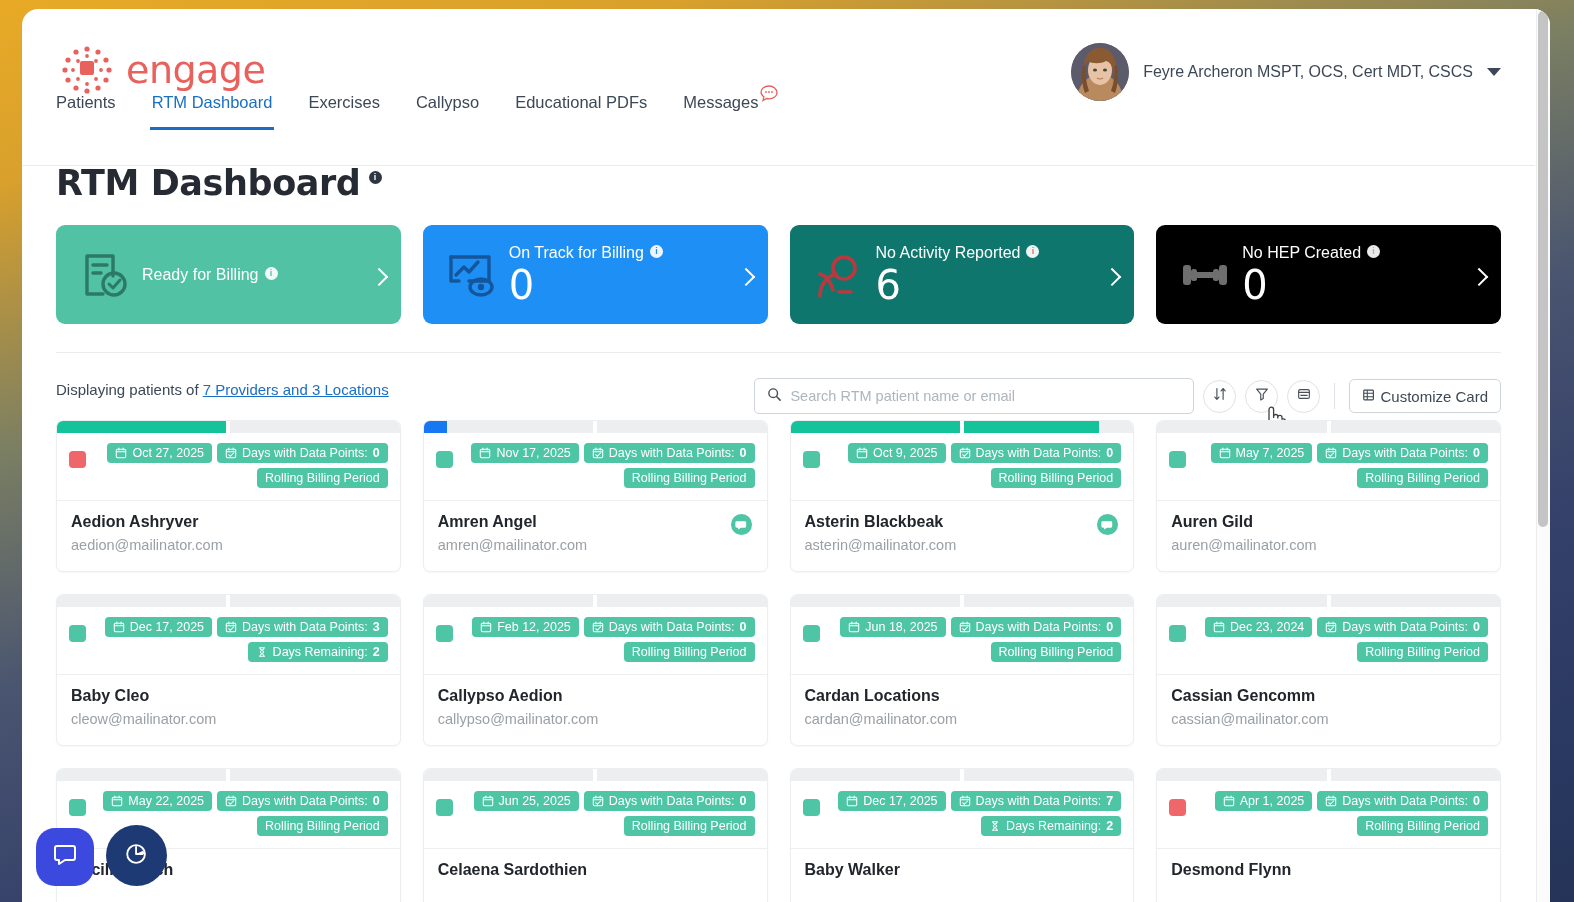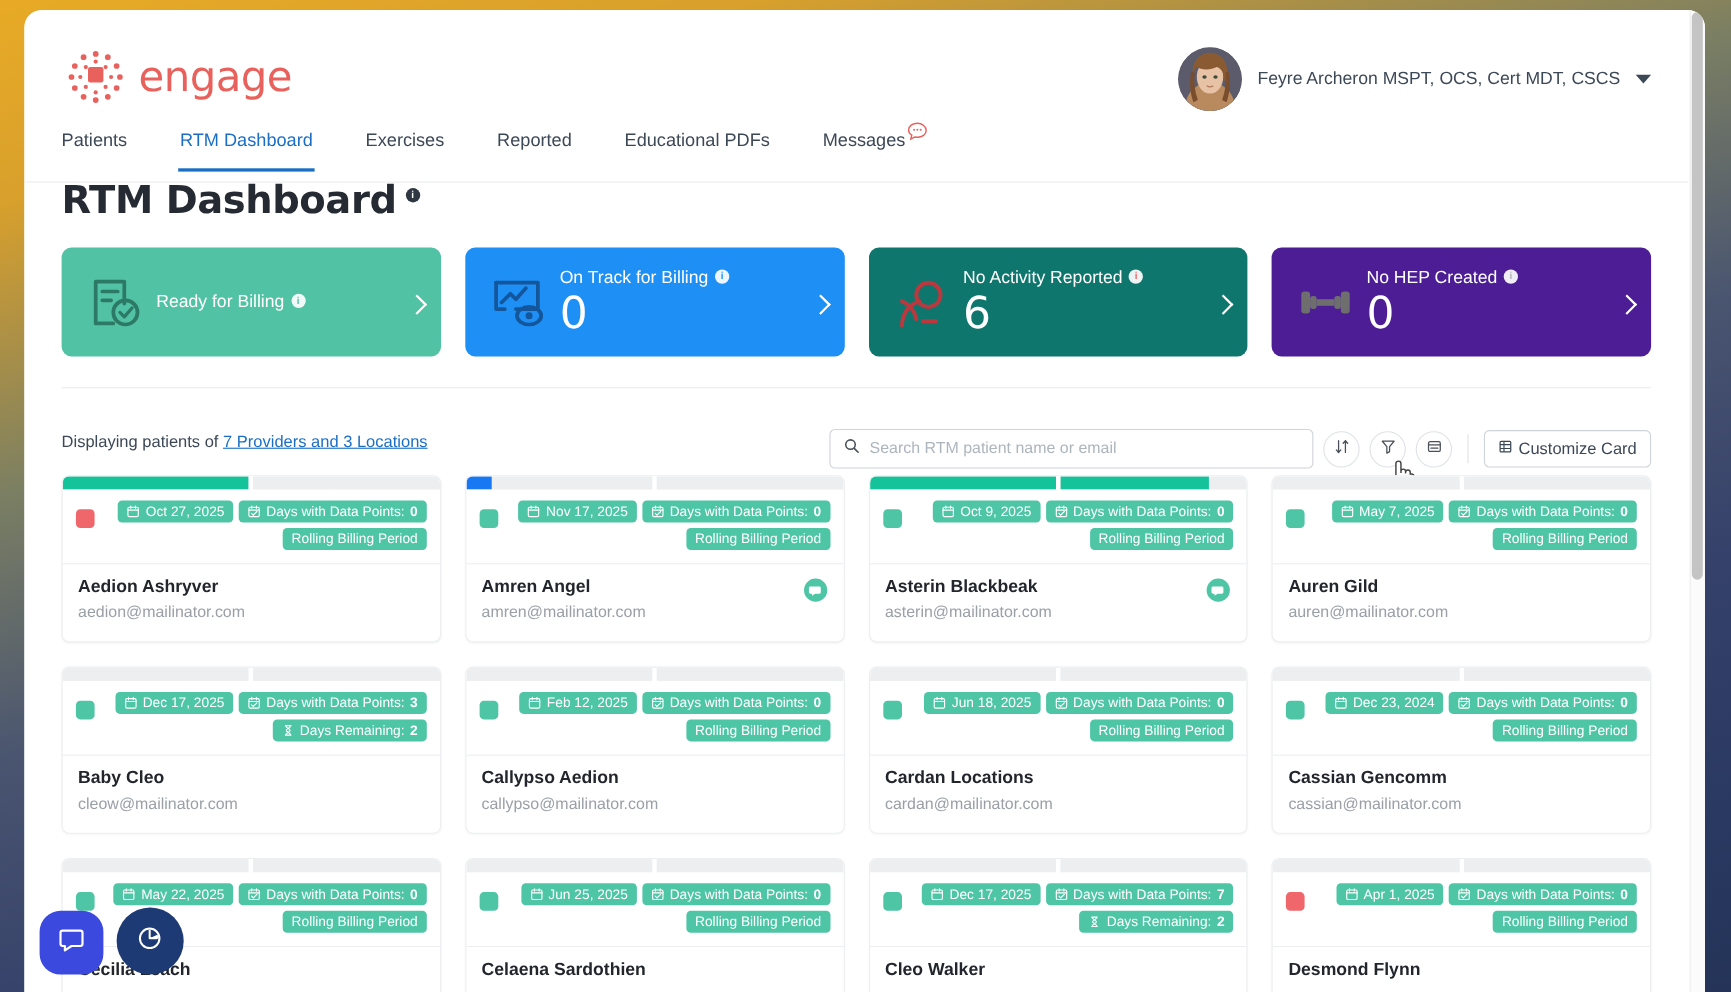"Patients" .nav { gap: 12px -> 0; top: 102px -> 76px }
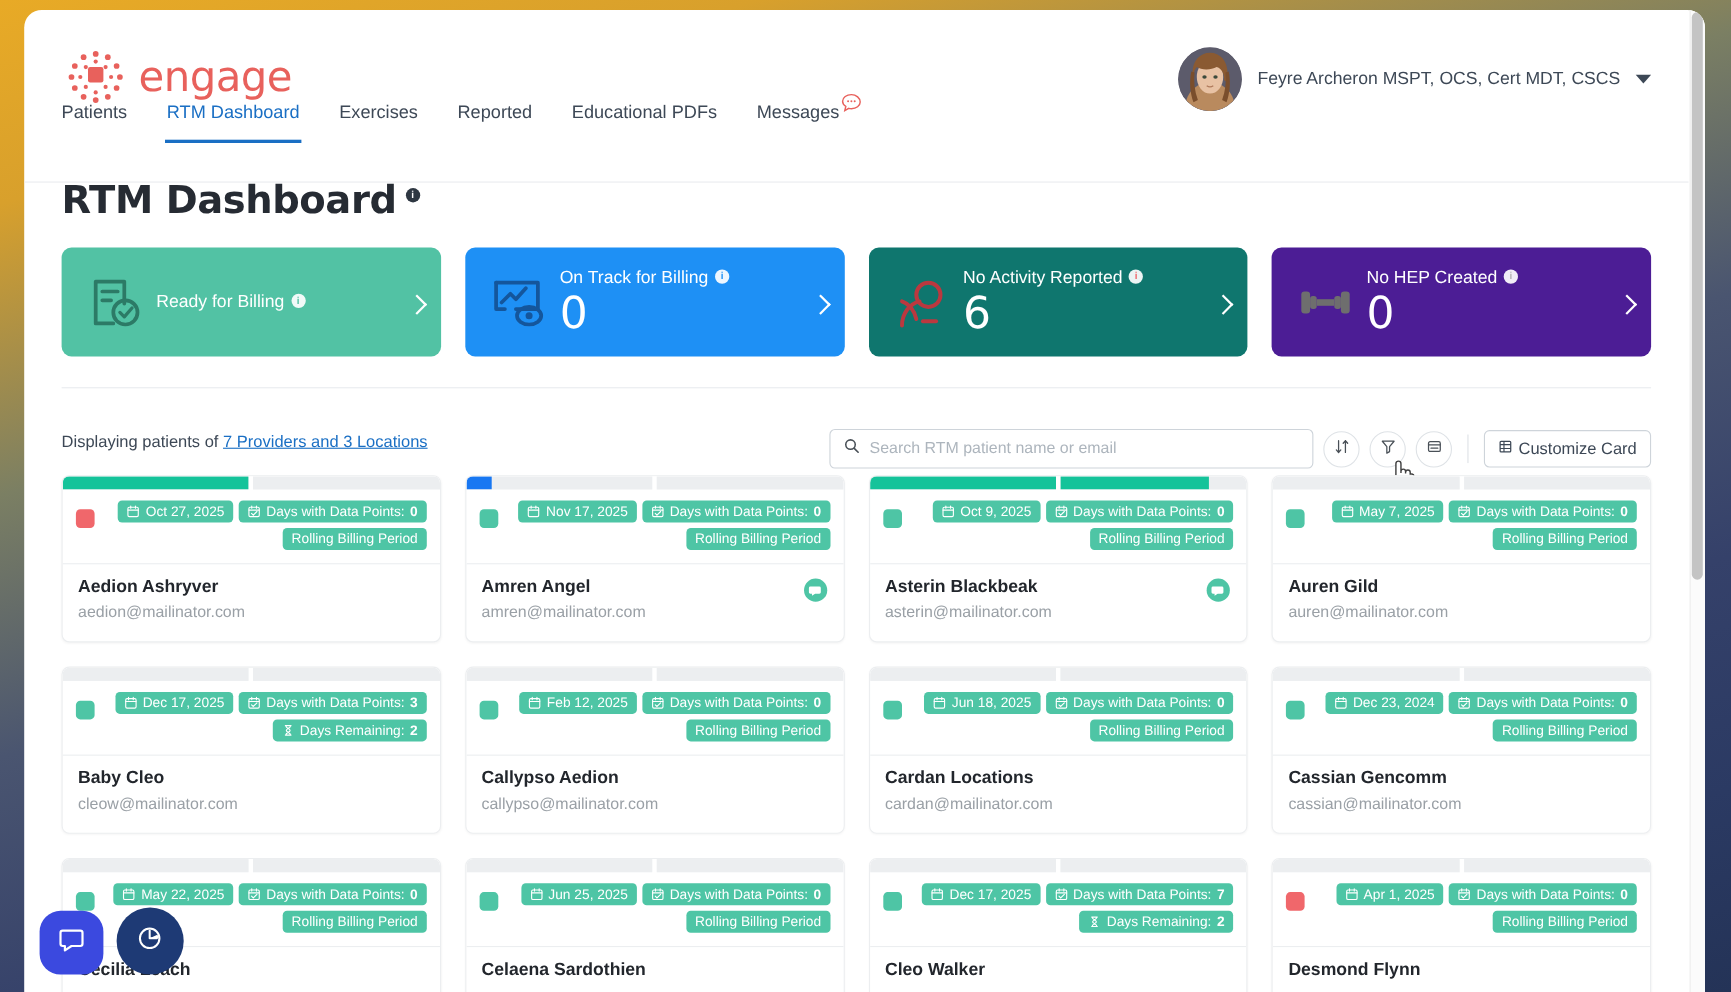"Reported" span { text: Reported -> Callypso }
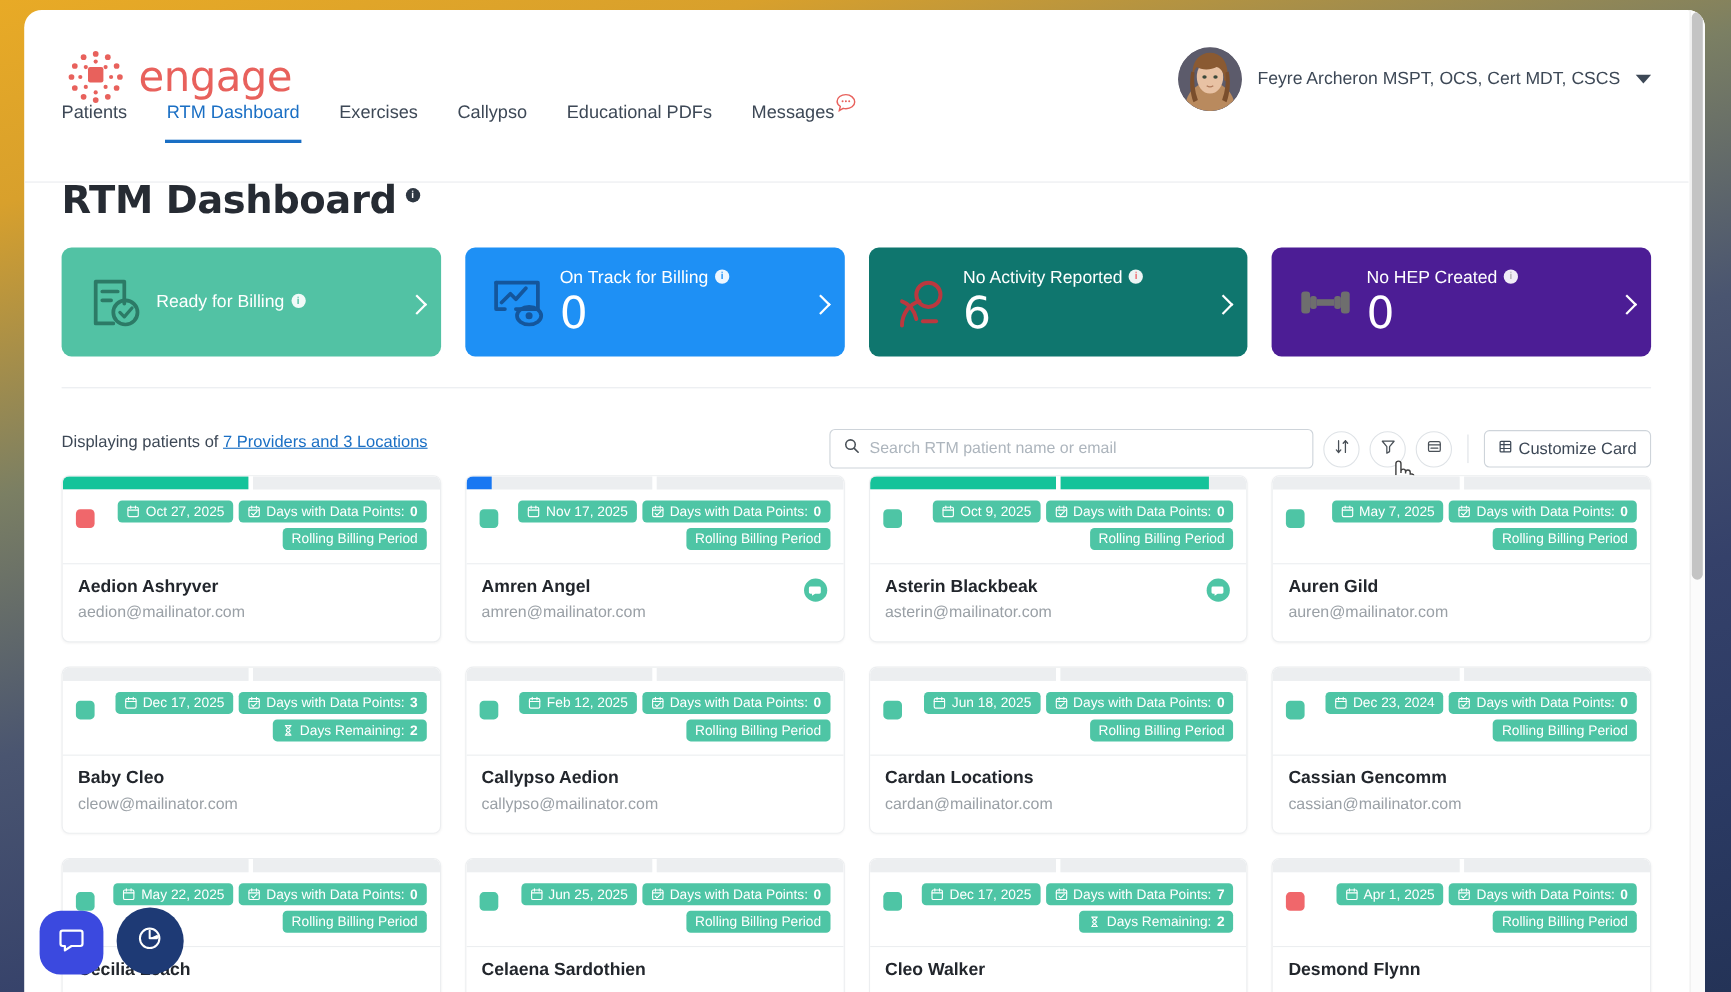"No HEP Created" div.stat-card { background: #4c1d95 -> #000000 }
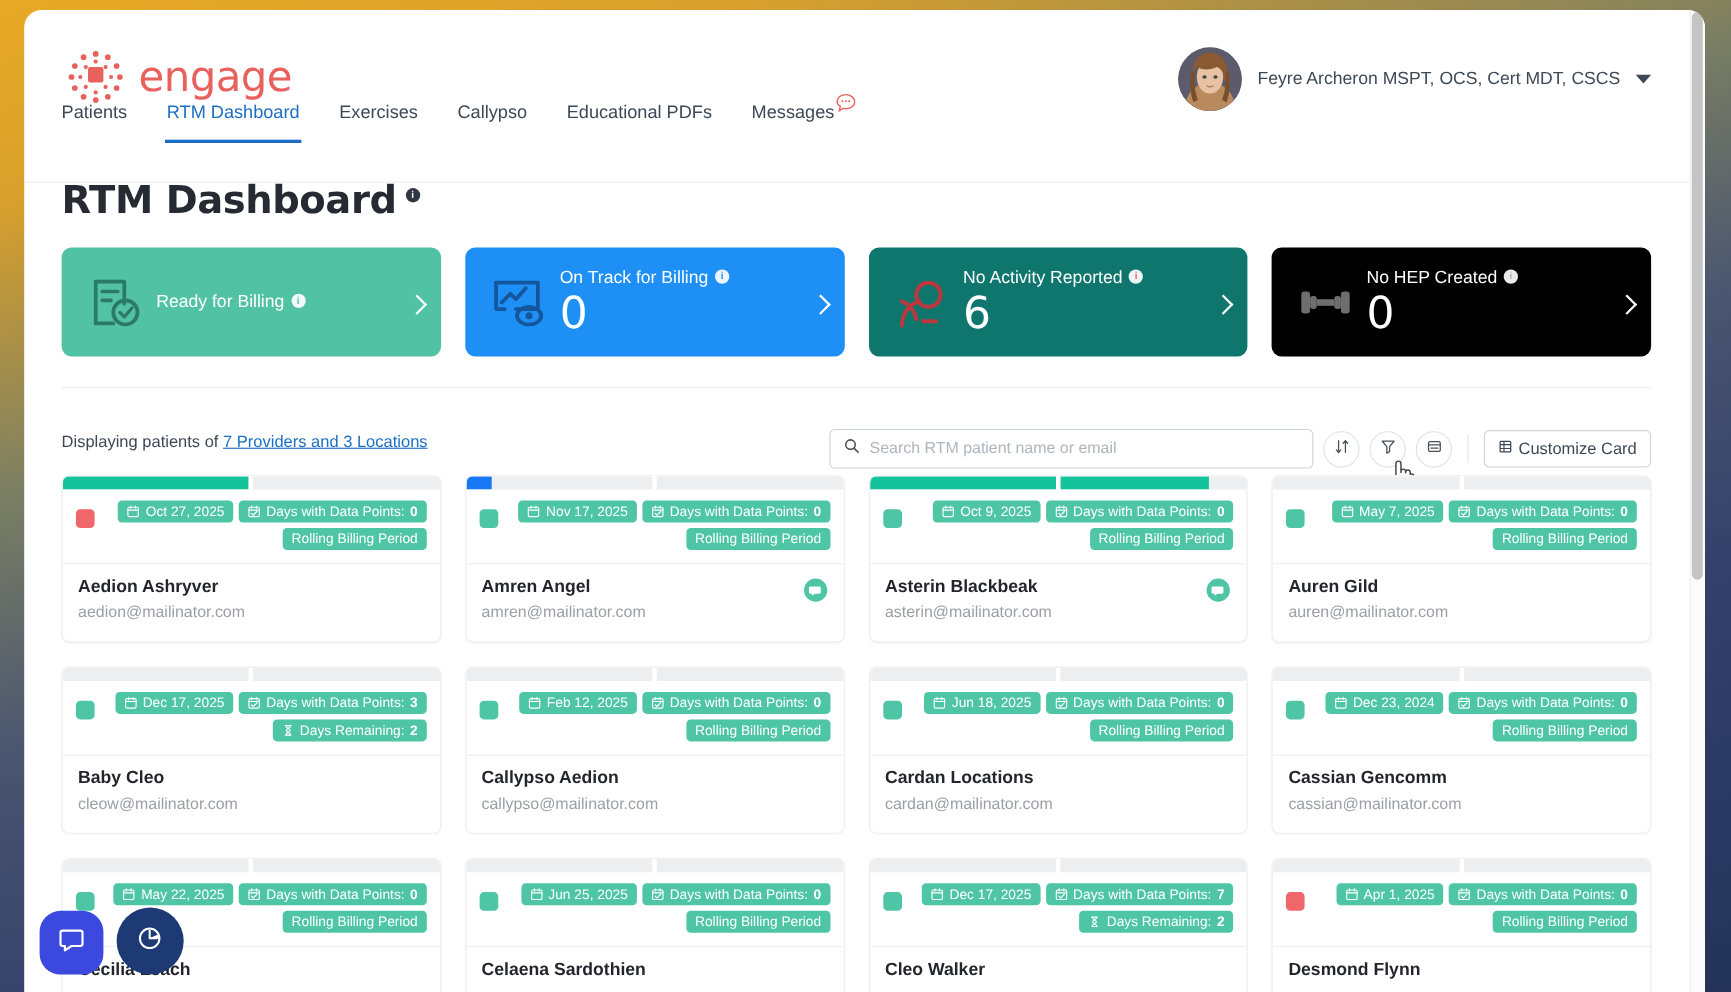"Displaying patients of 7 Providers" .toolbar { margin-top: 40px -> 28px }
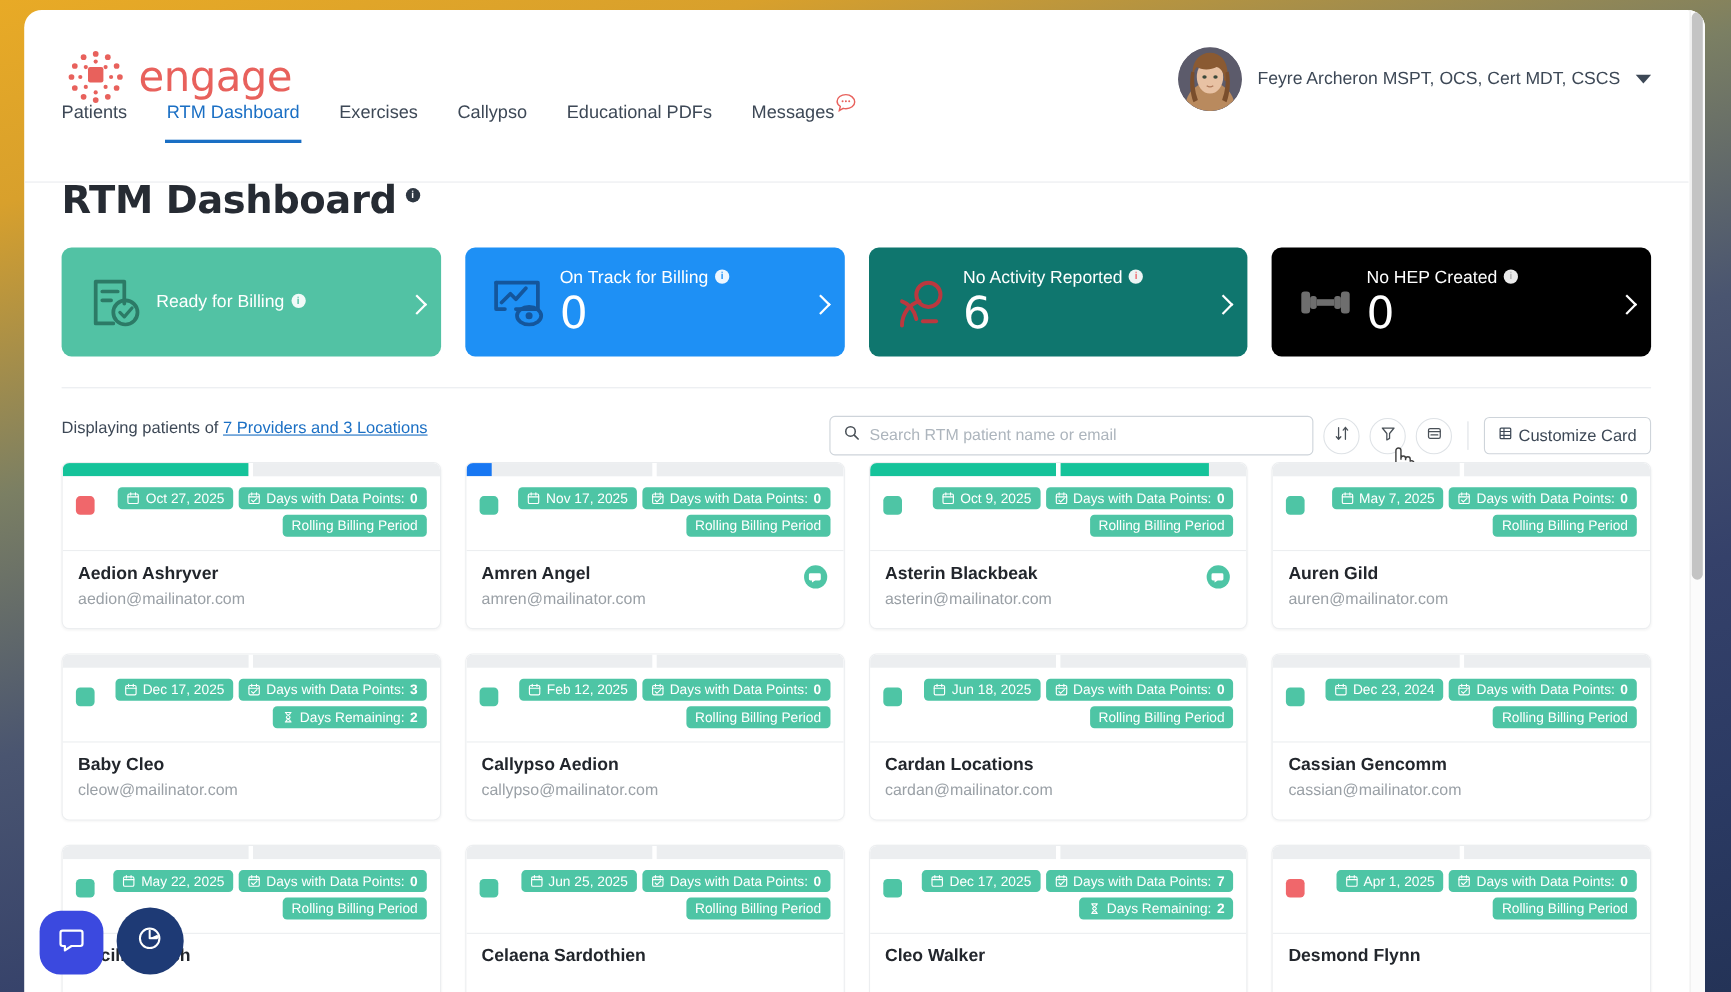"Cleo Walker" div.pname { text: Cleo -> Baby }
